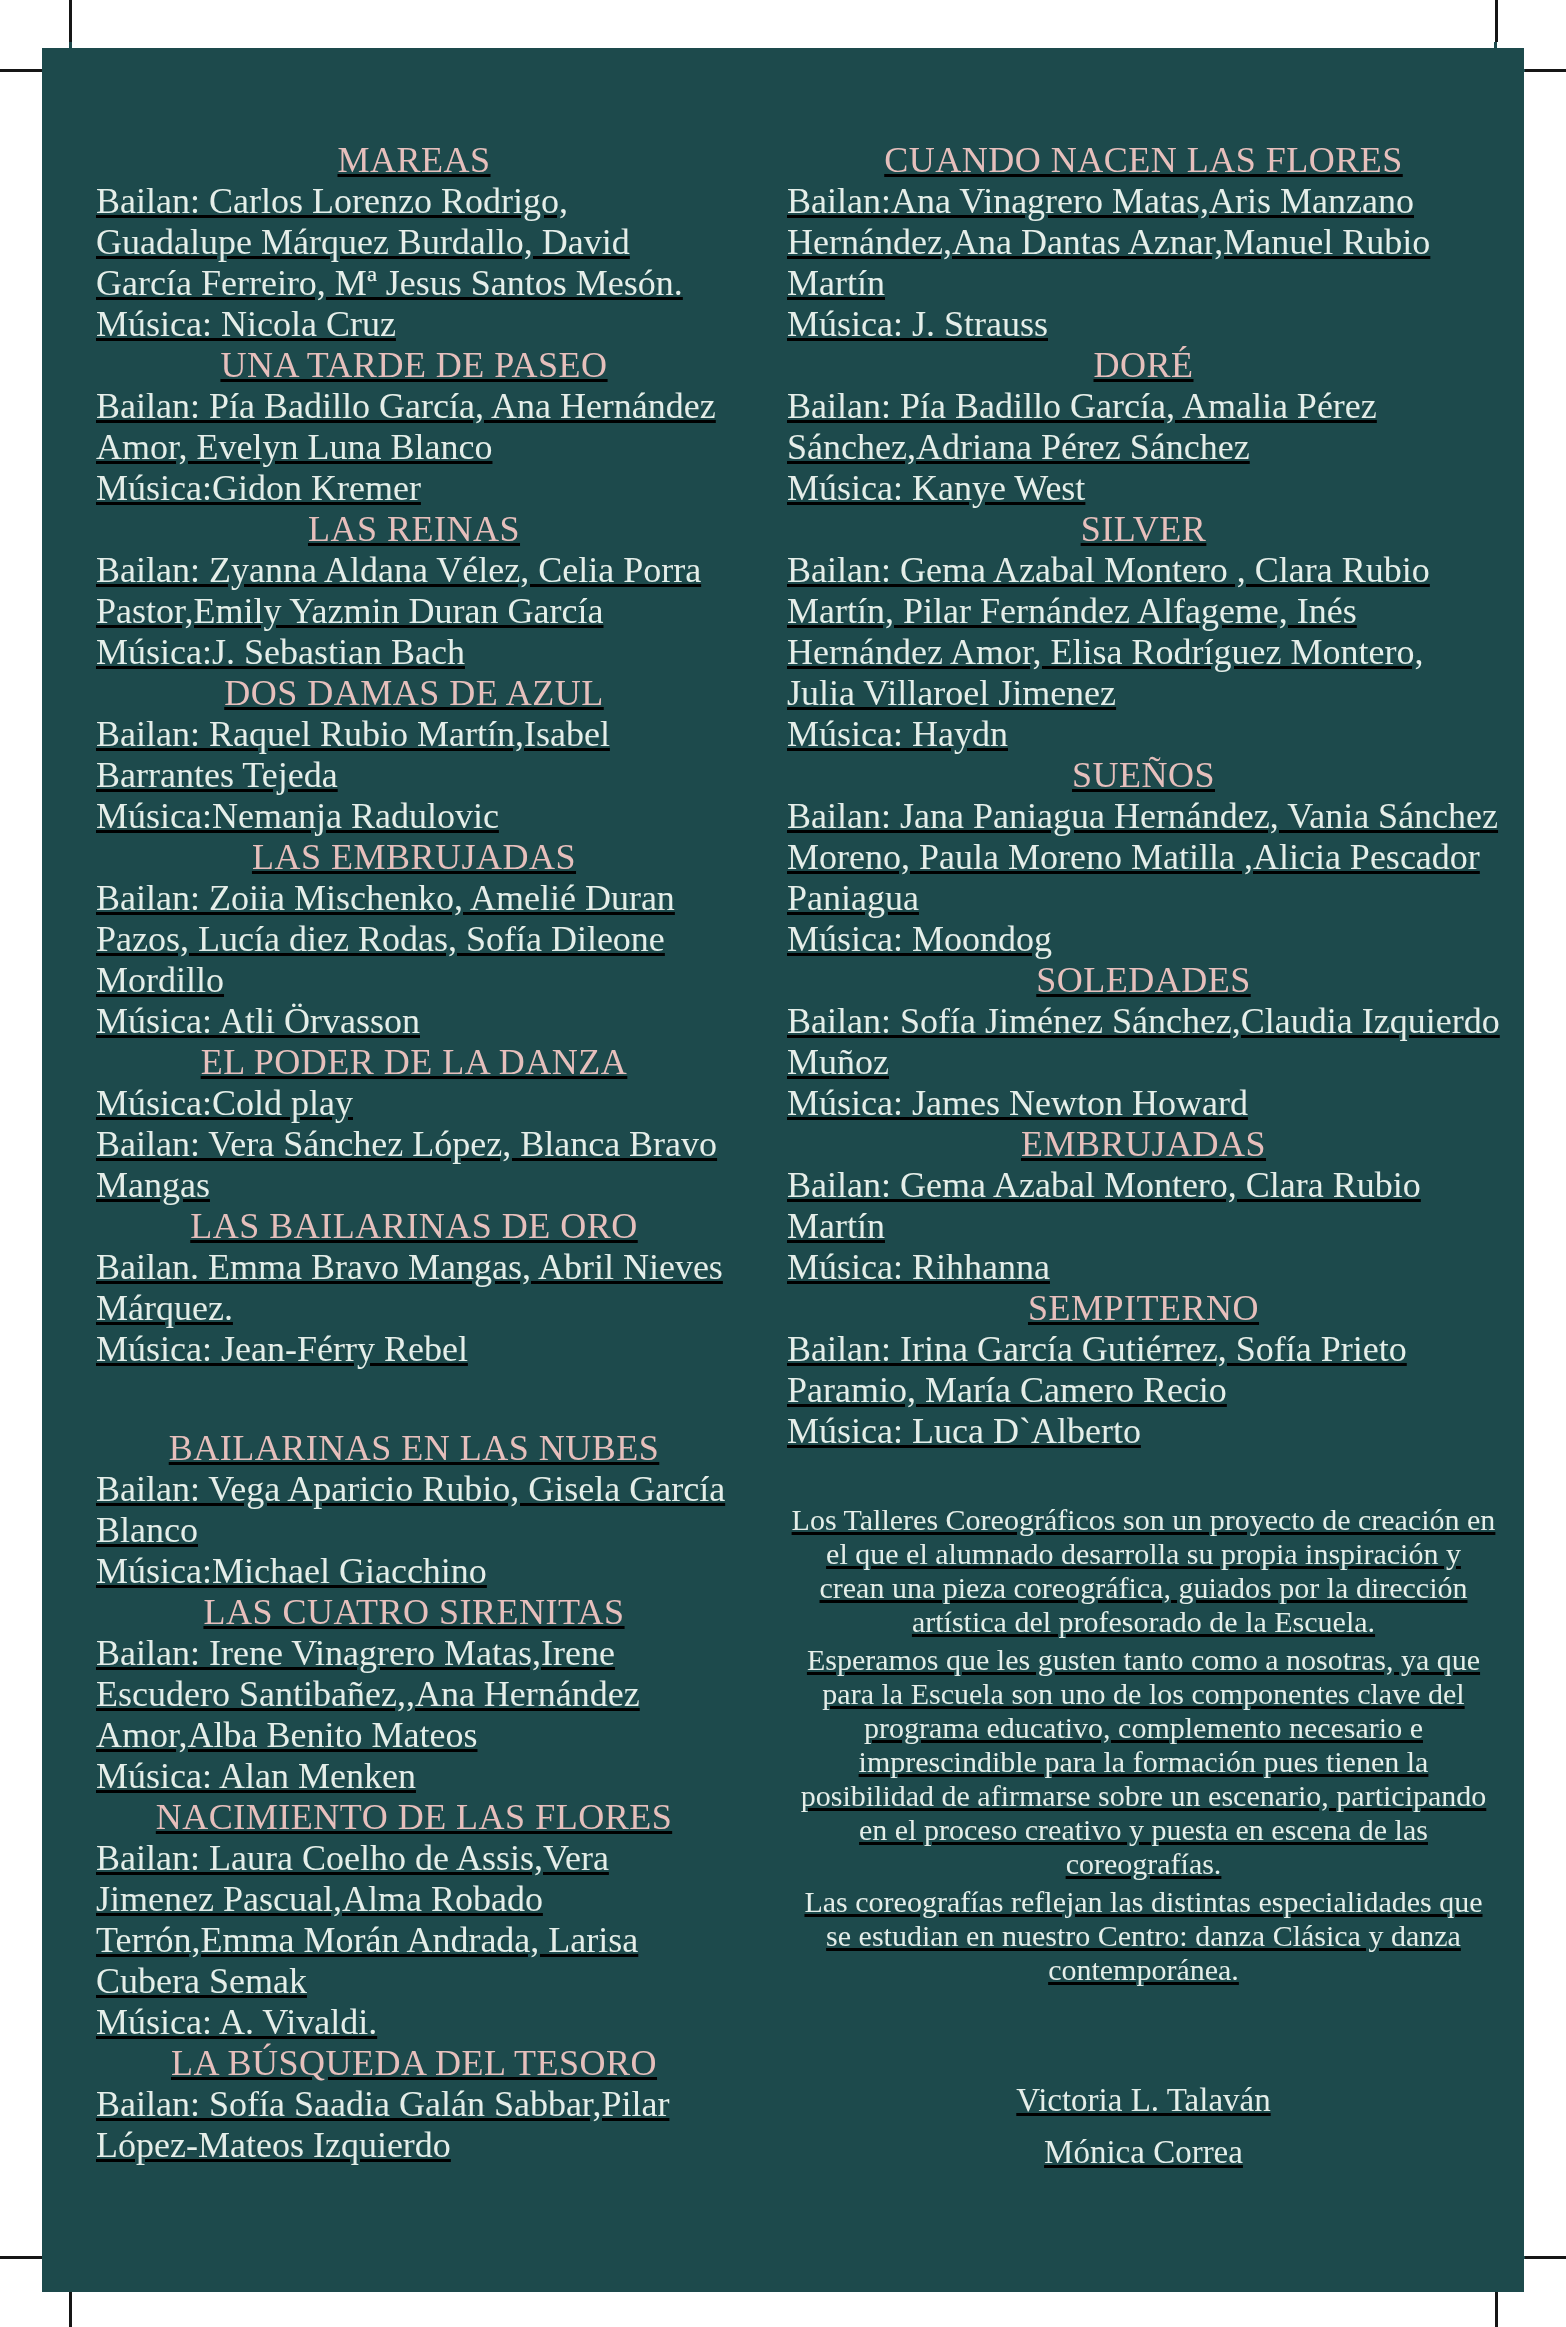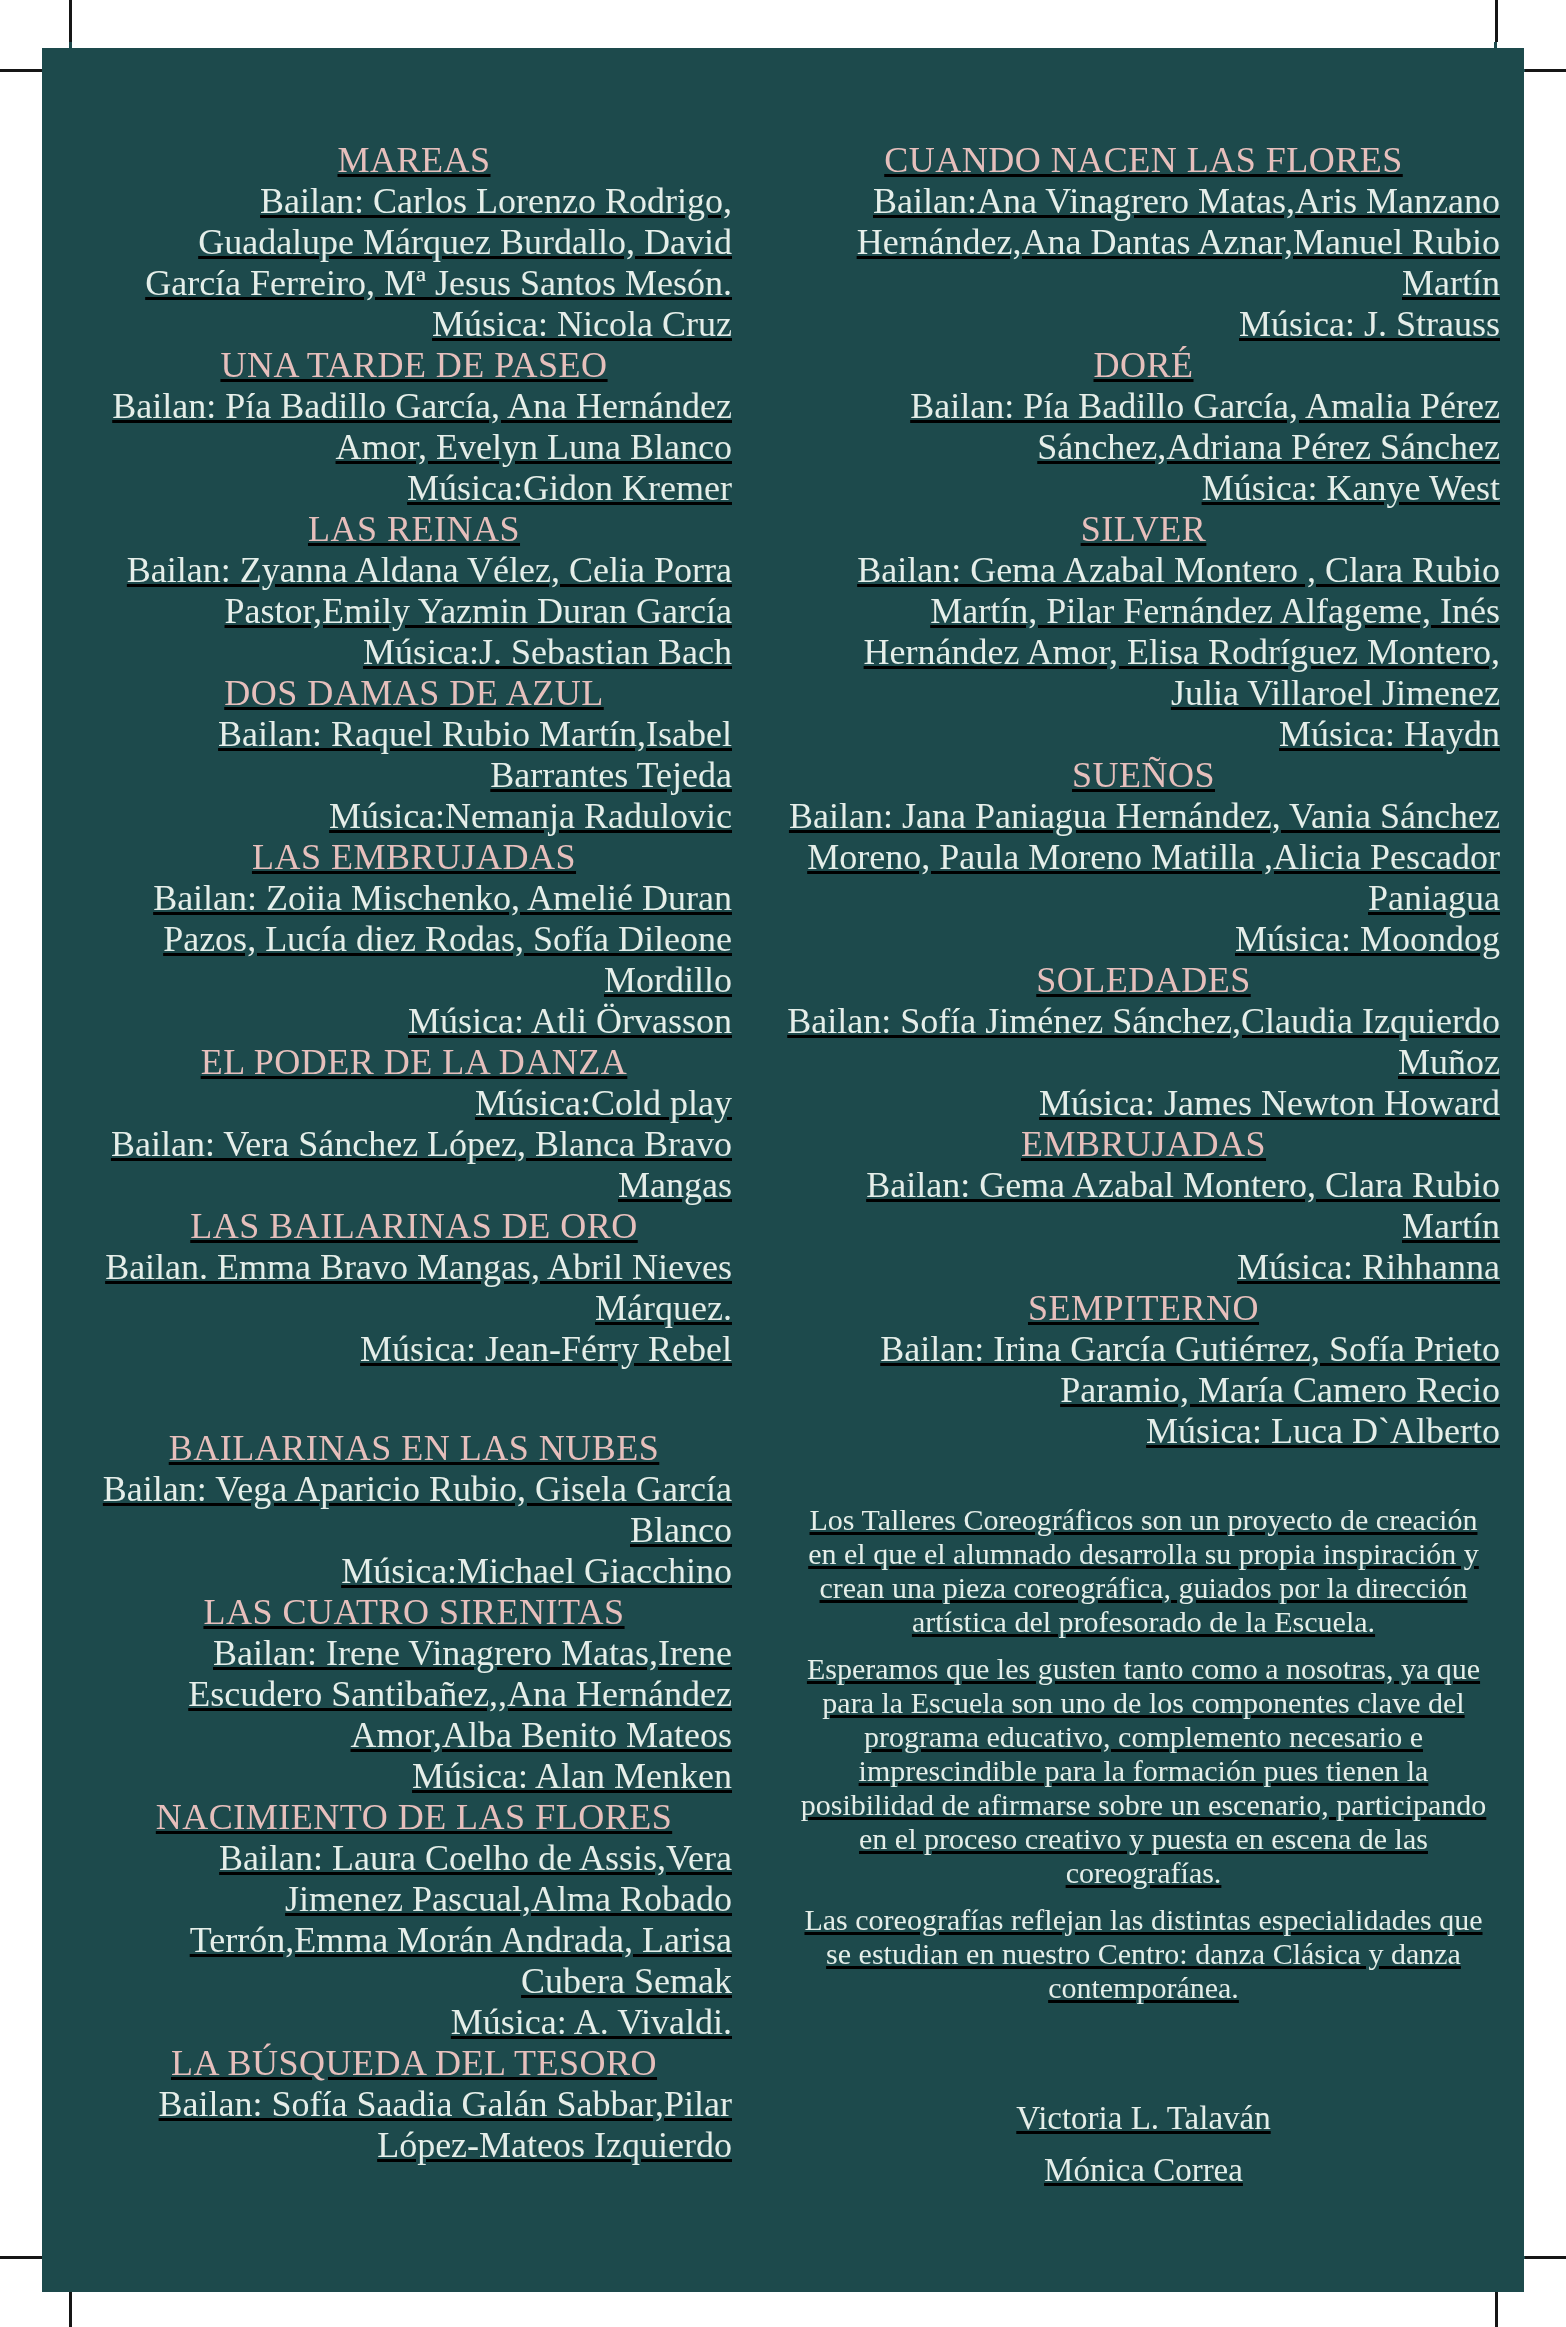"Bailan: Carlos Lorenzo Rodrigo," .piece-credits { text-align: right -> left }
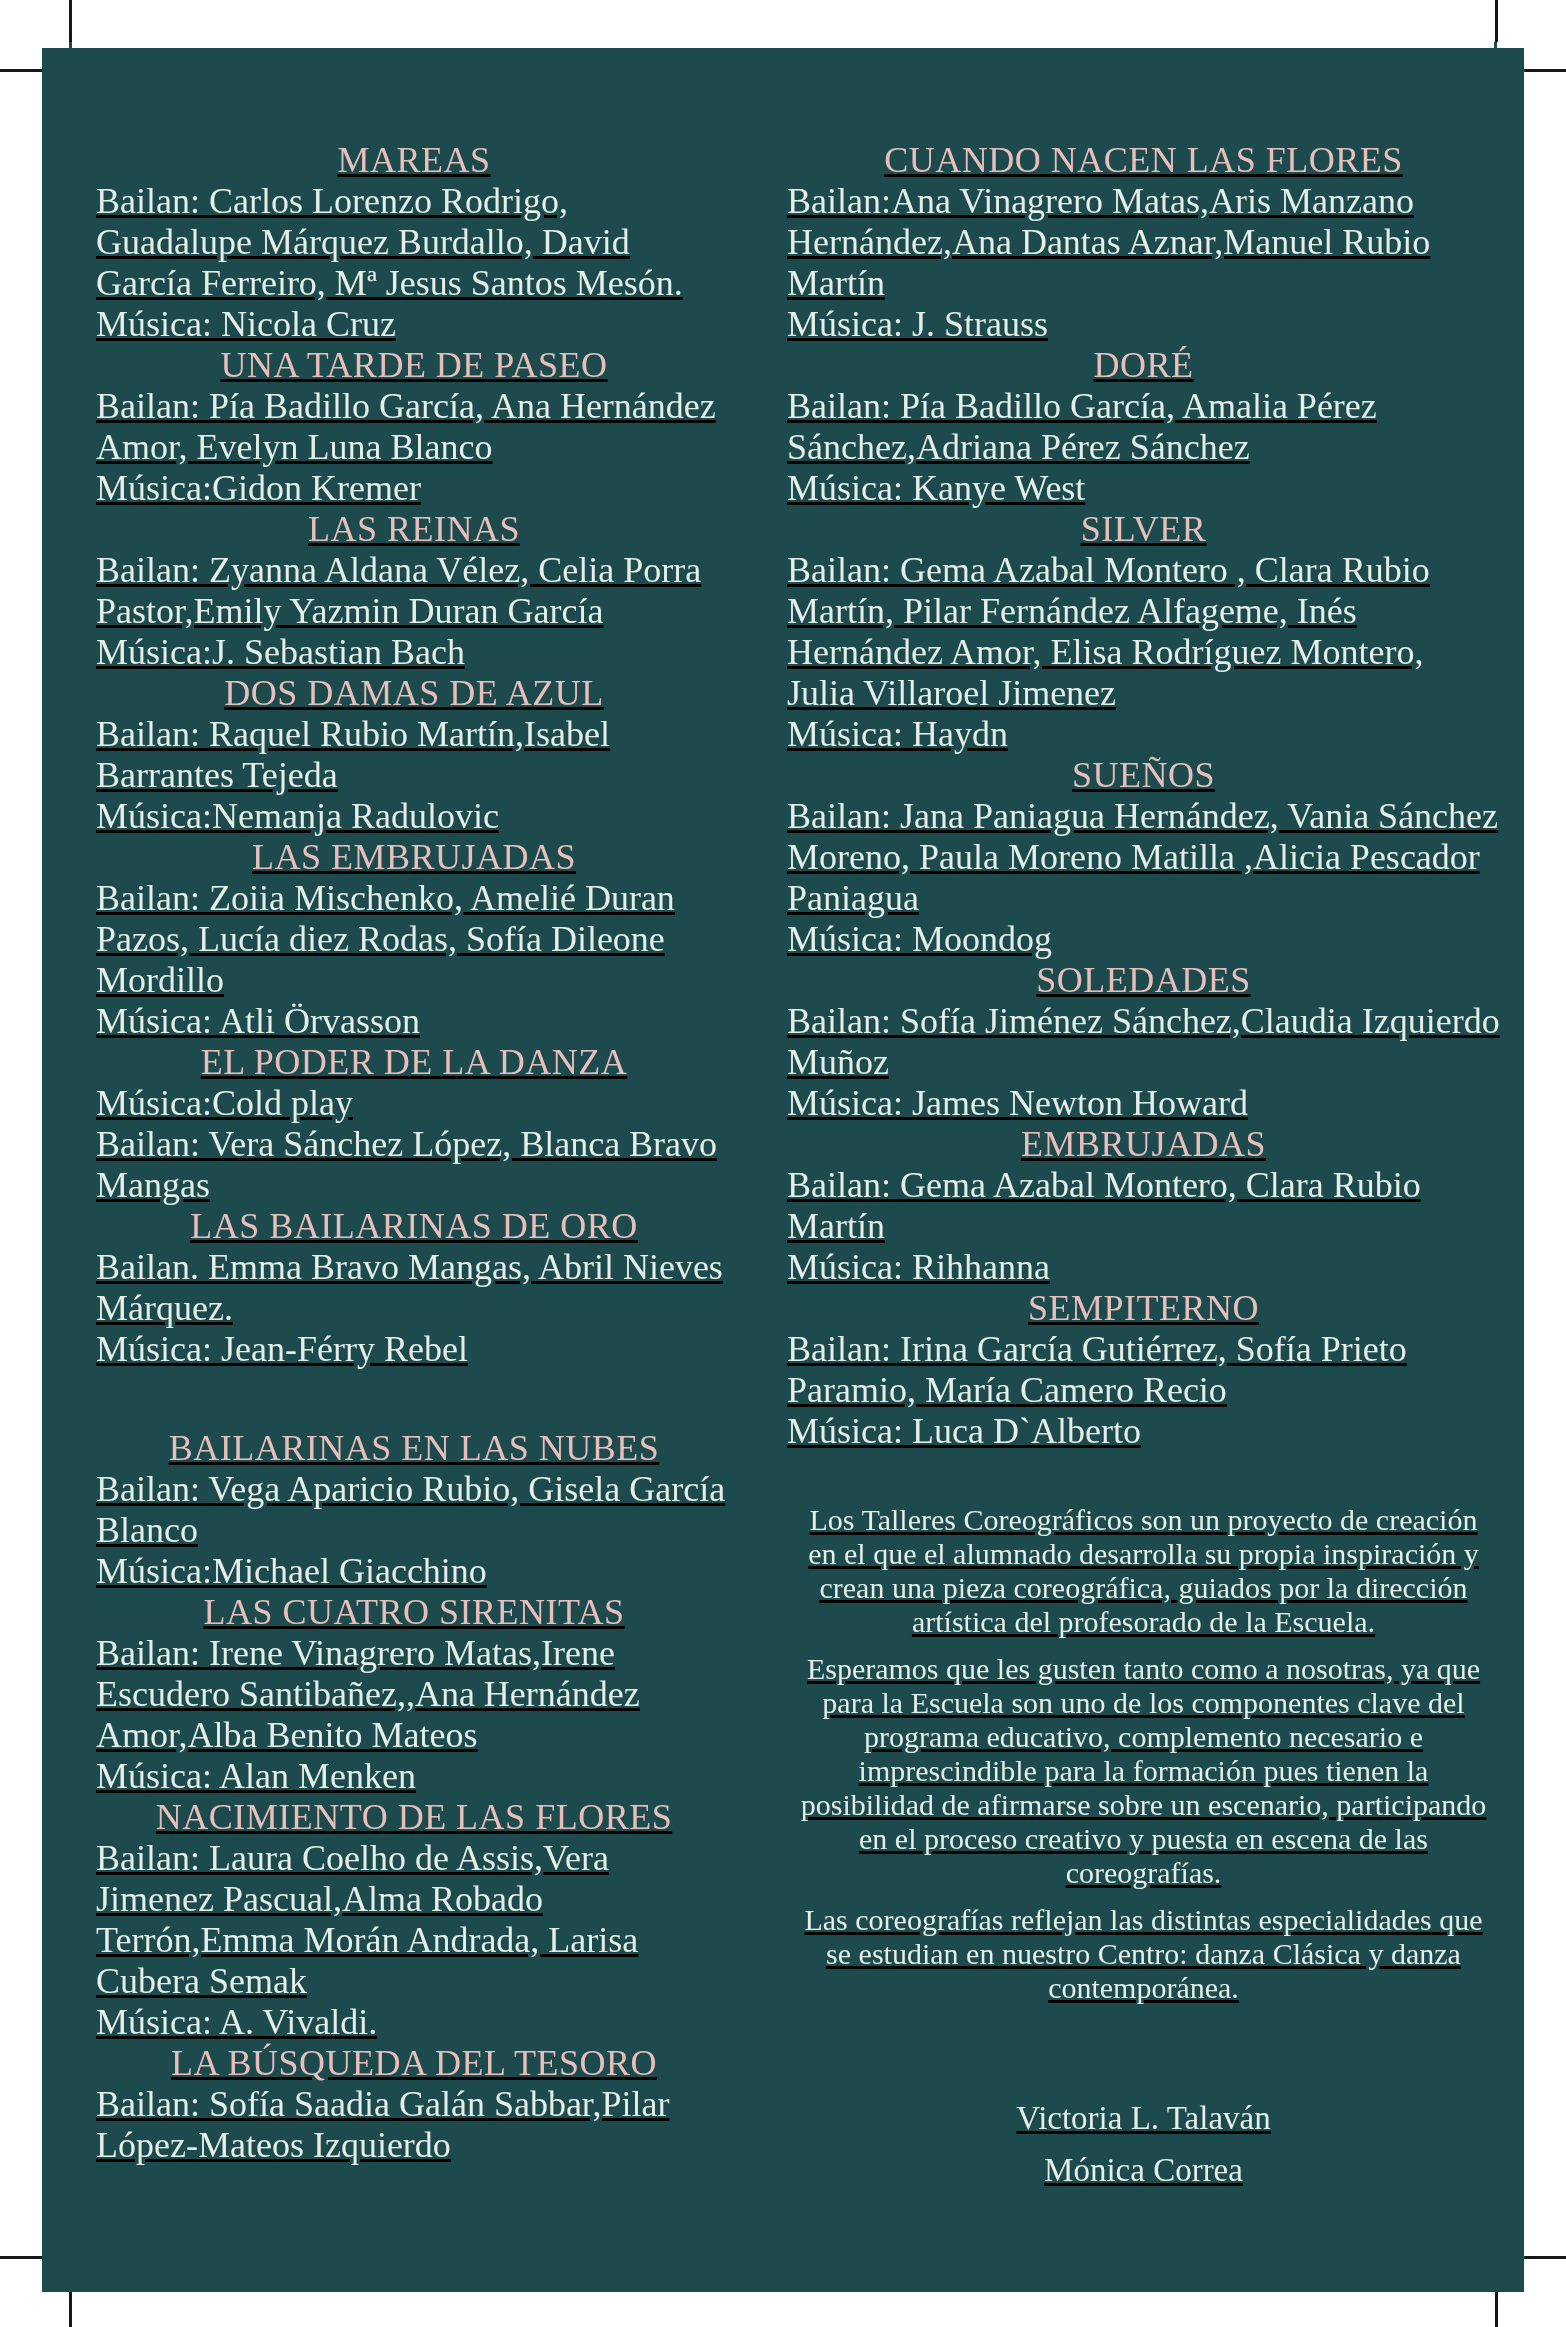"Los Talleres Coreográficos son un" .notes p { margin: 13px -> 4px }
